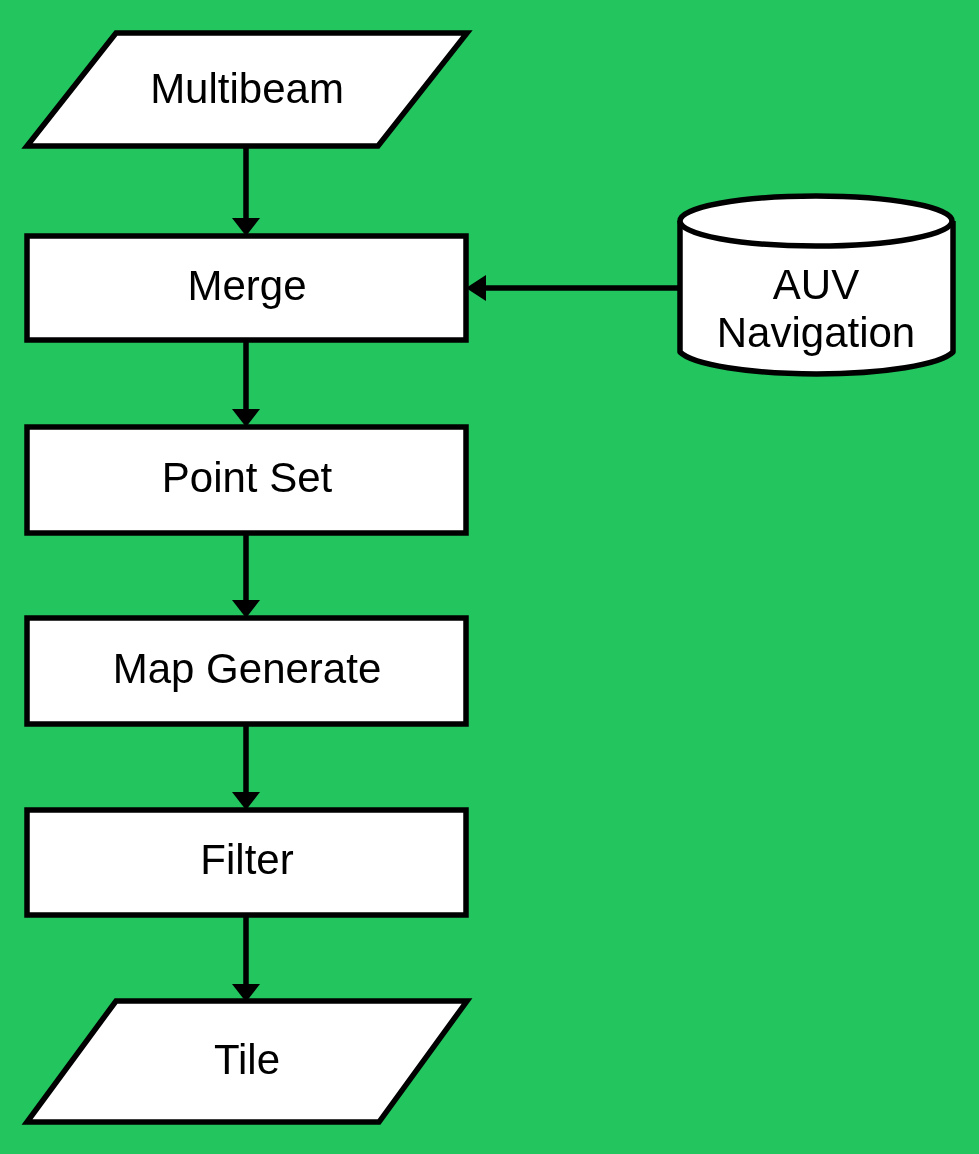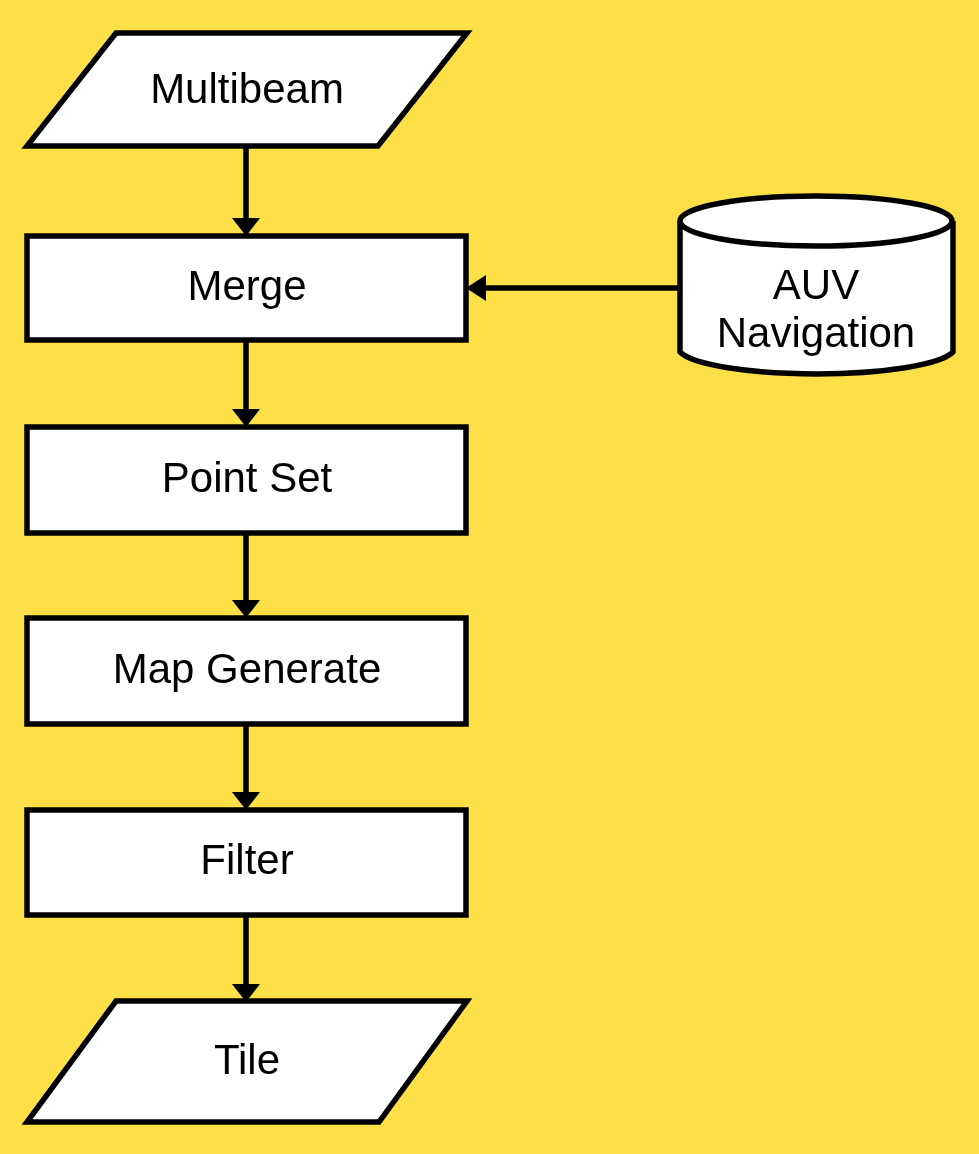"Multibeam" #canvas-wrap { background: #fde047 -> #22c55e }
